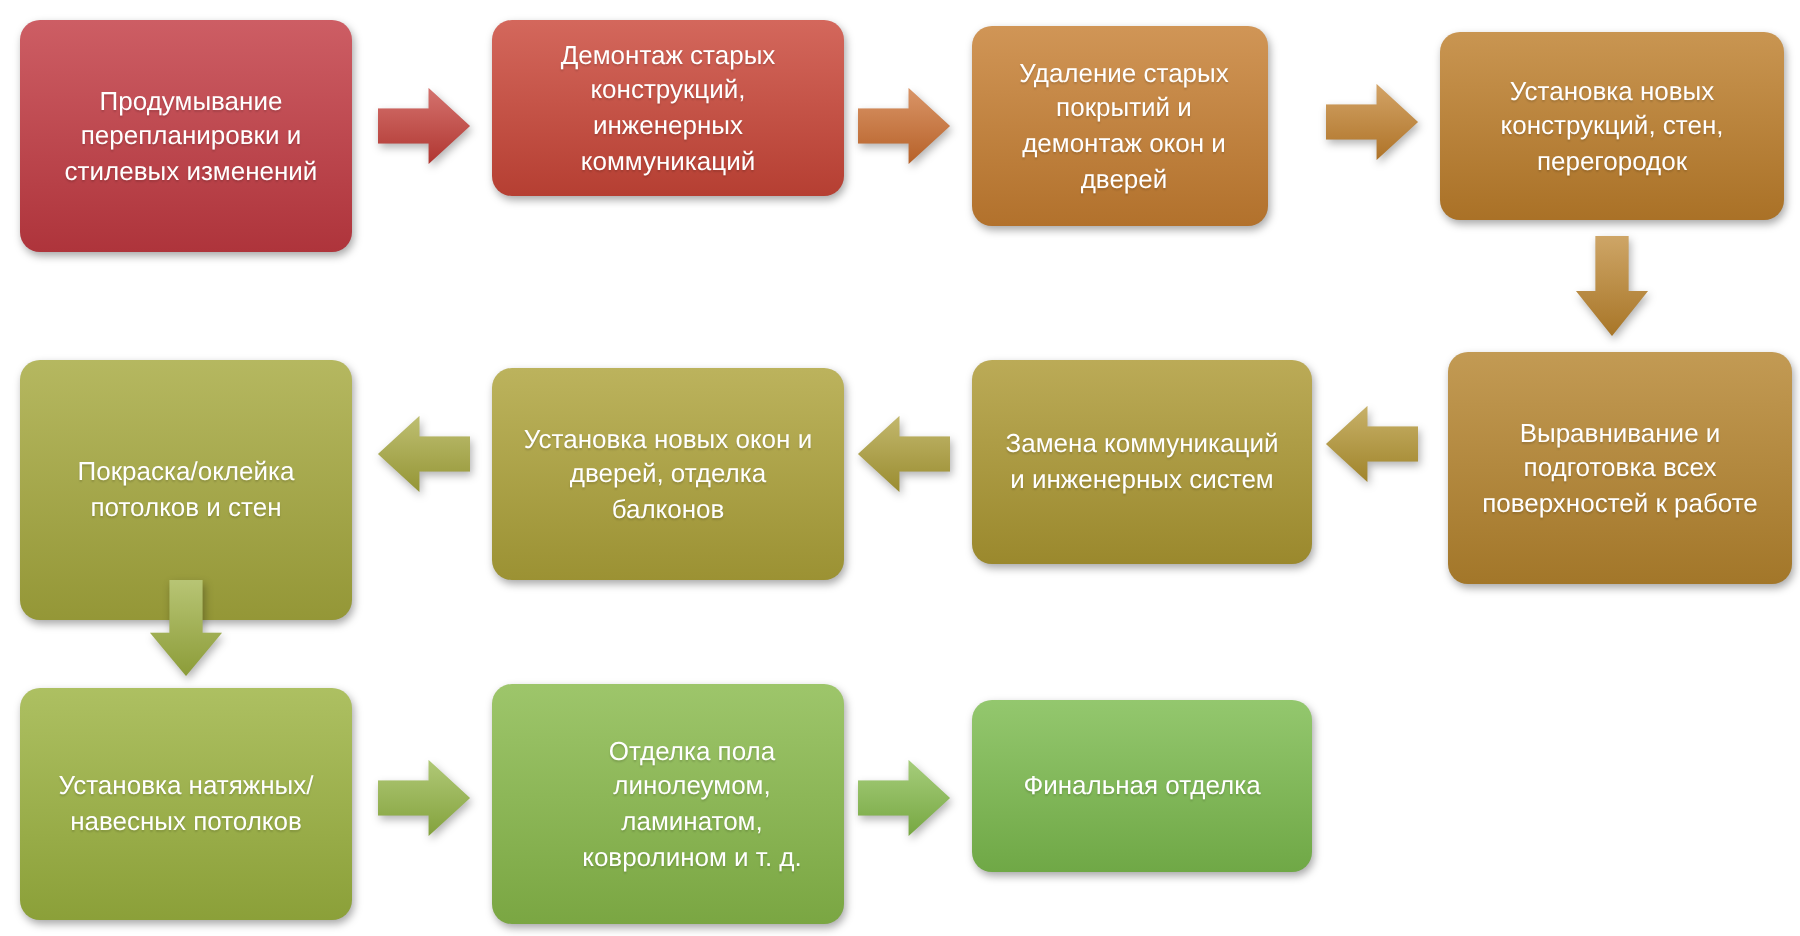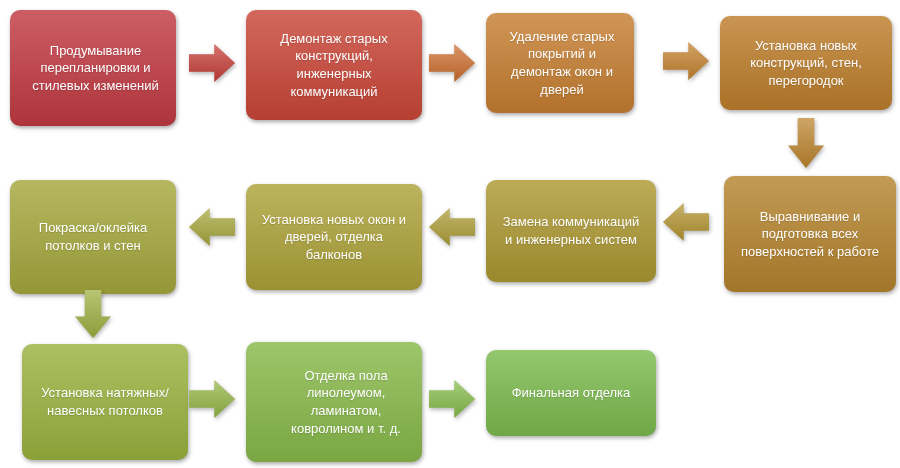"Демонтаж старых конструкций, инженерных" .b2 { height: 110px -> 88px }
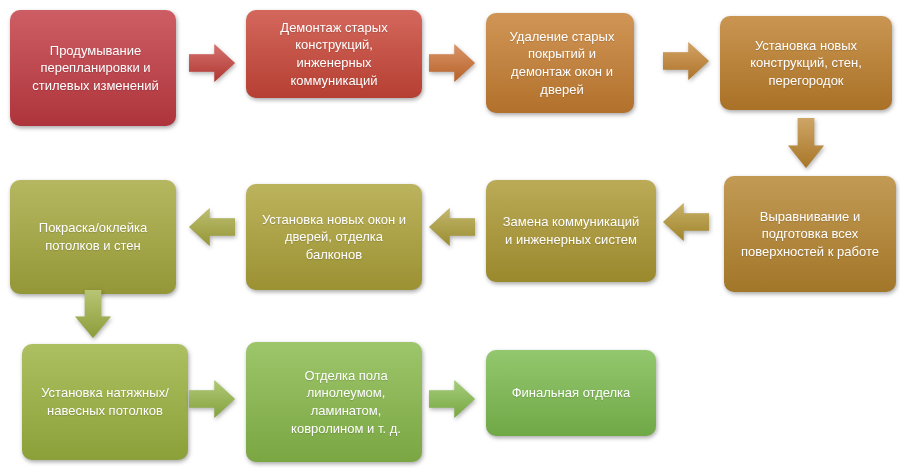"Покраска/оклейка потолков и стен" .b8 { height: 114px -> 130px }
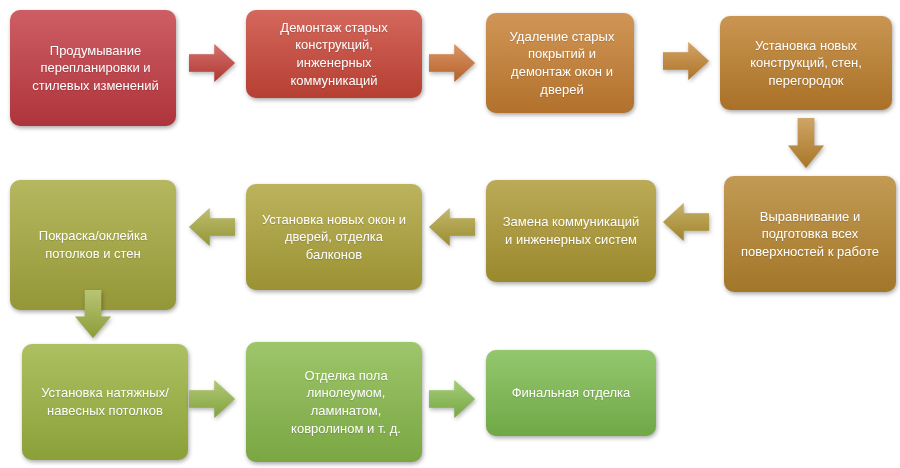"Установка натяжных/навесных потолков" .b9 { left: 22px -> 10px }
